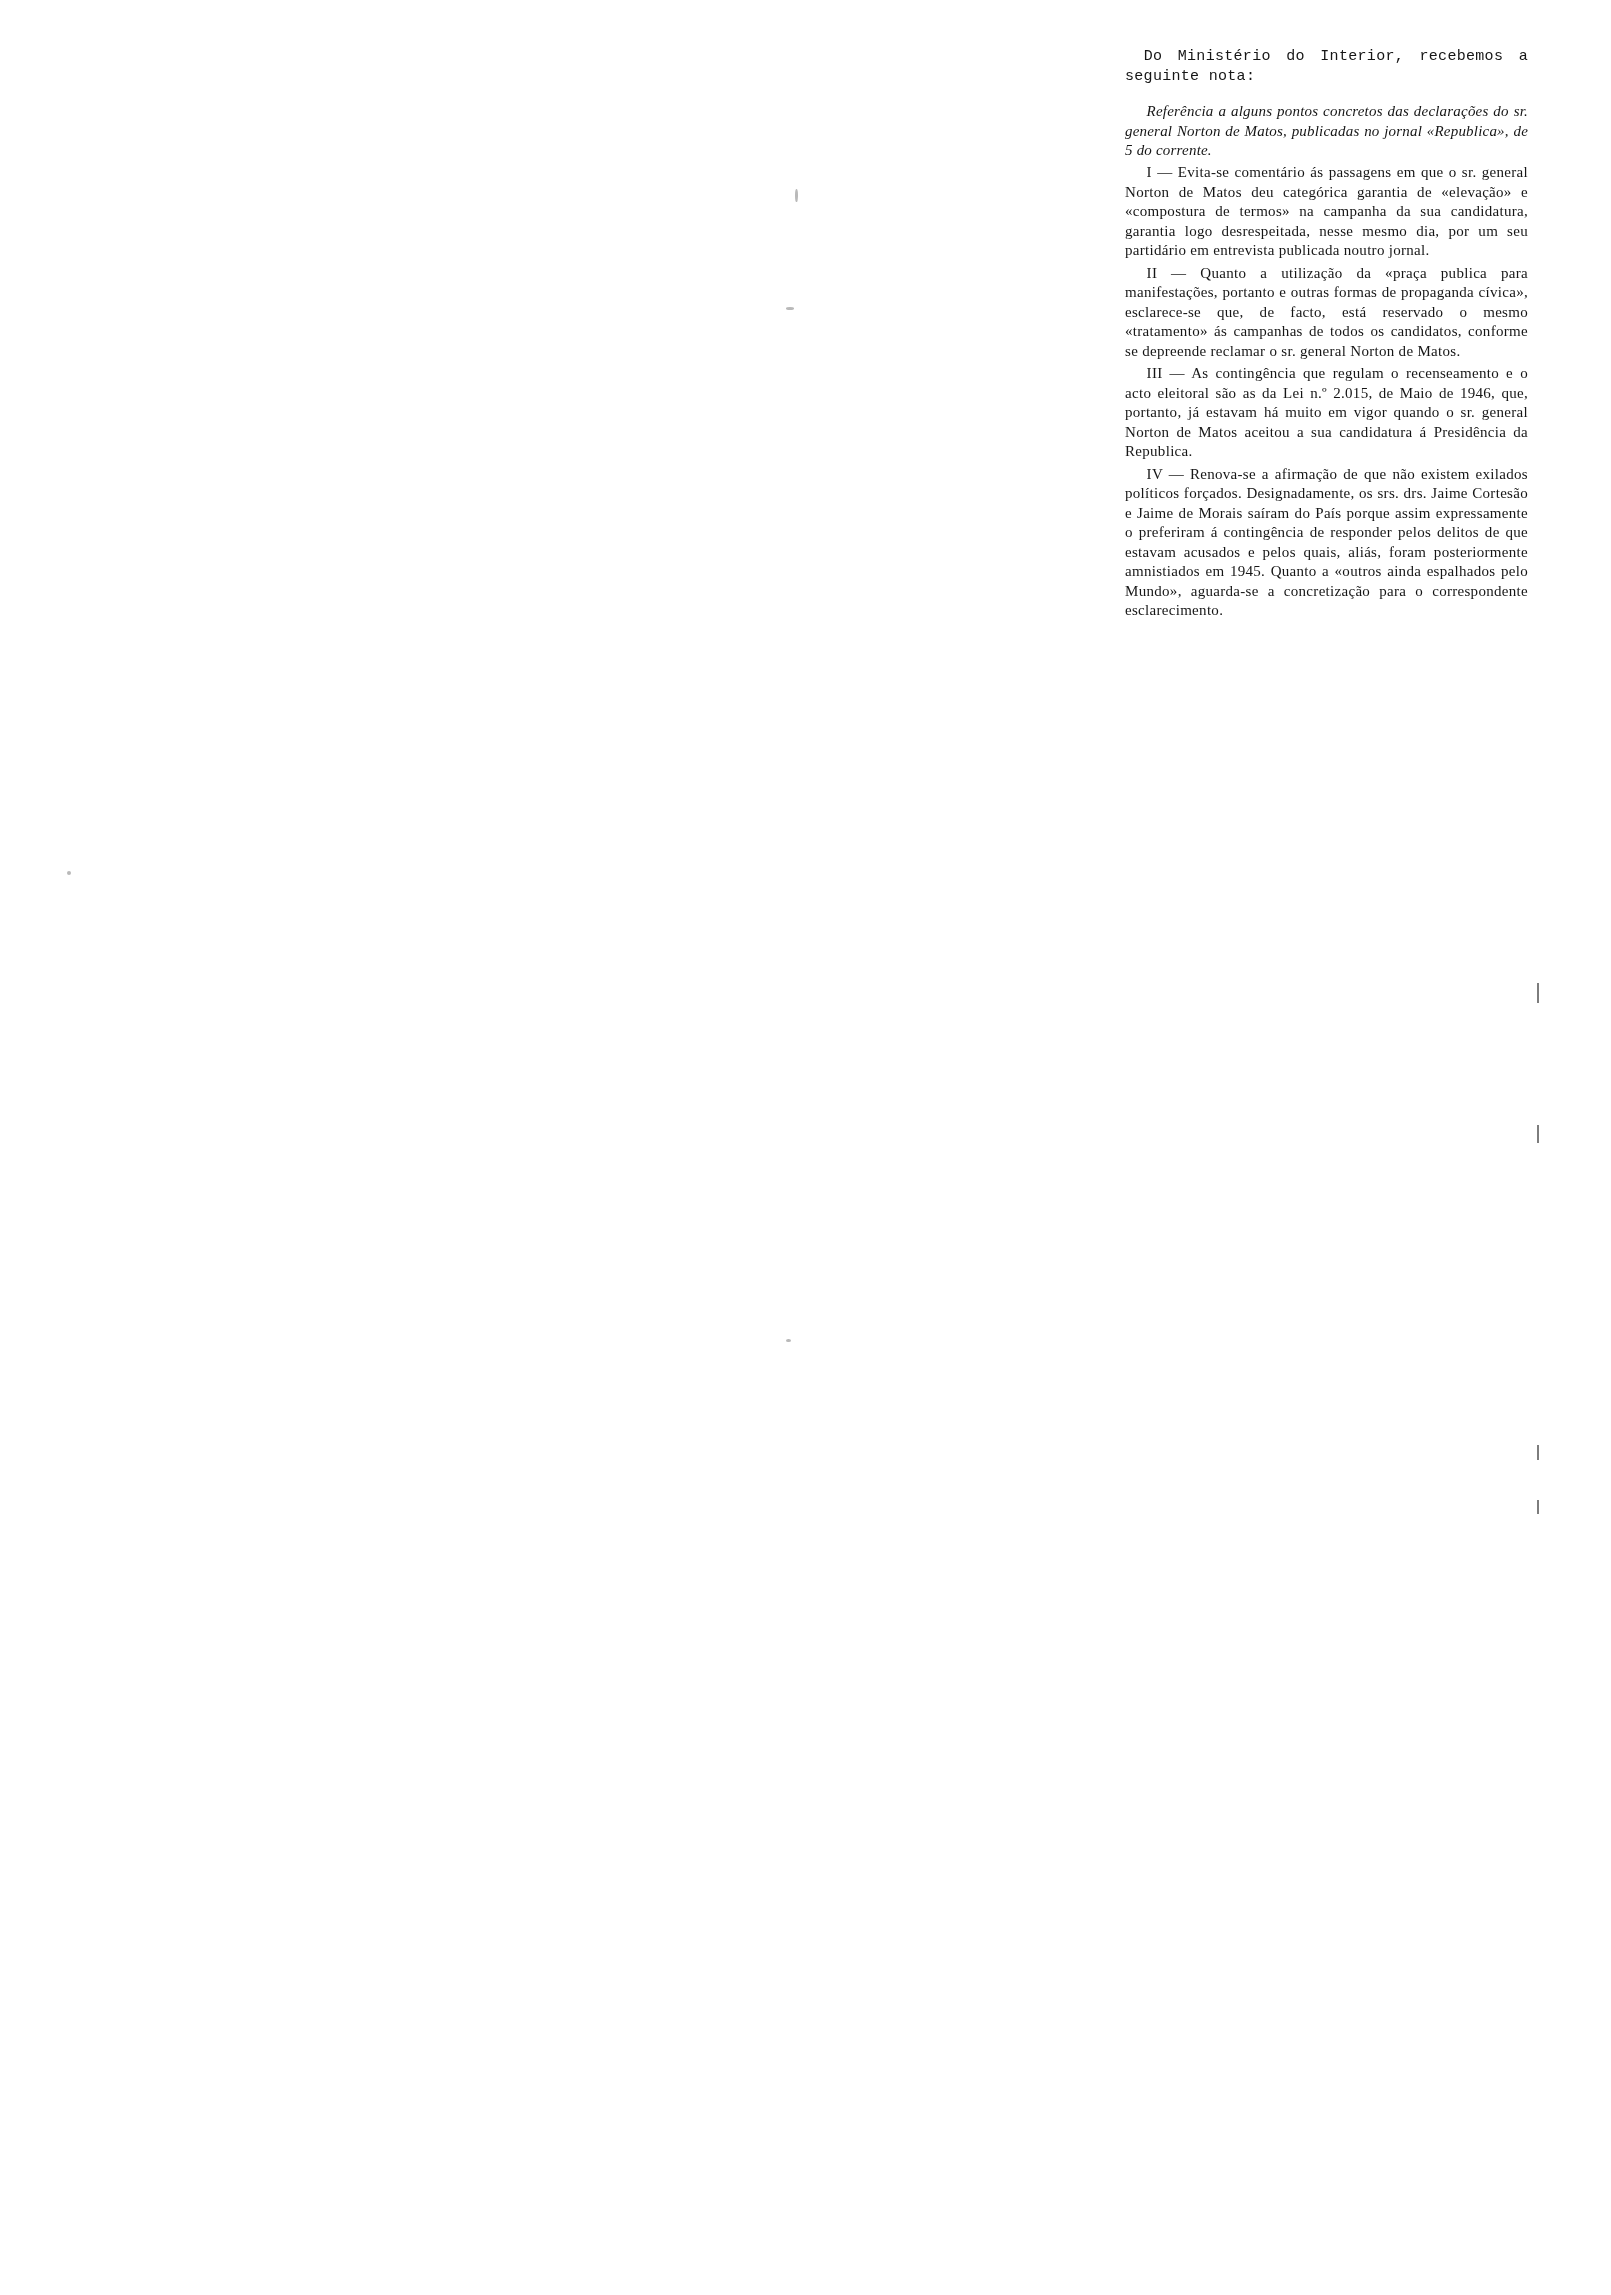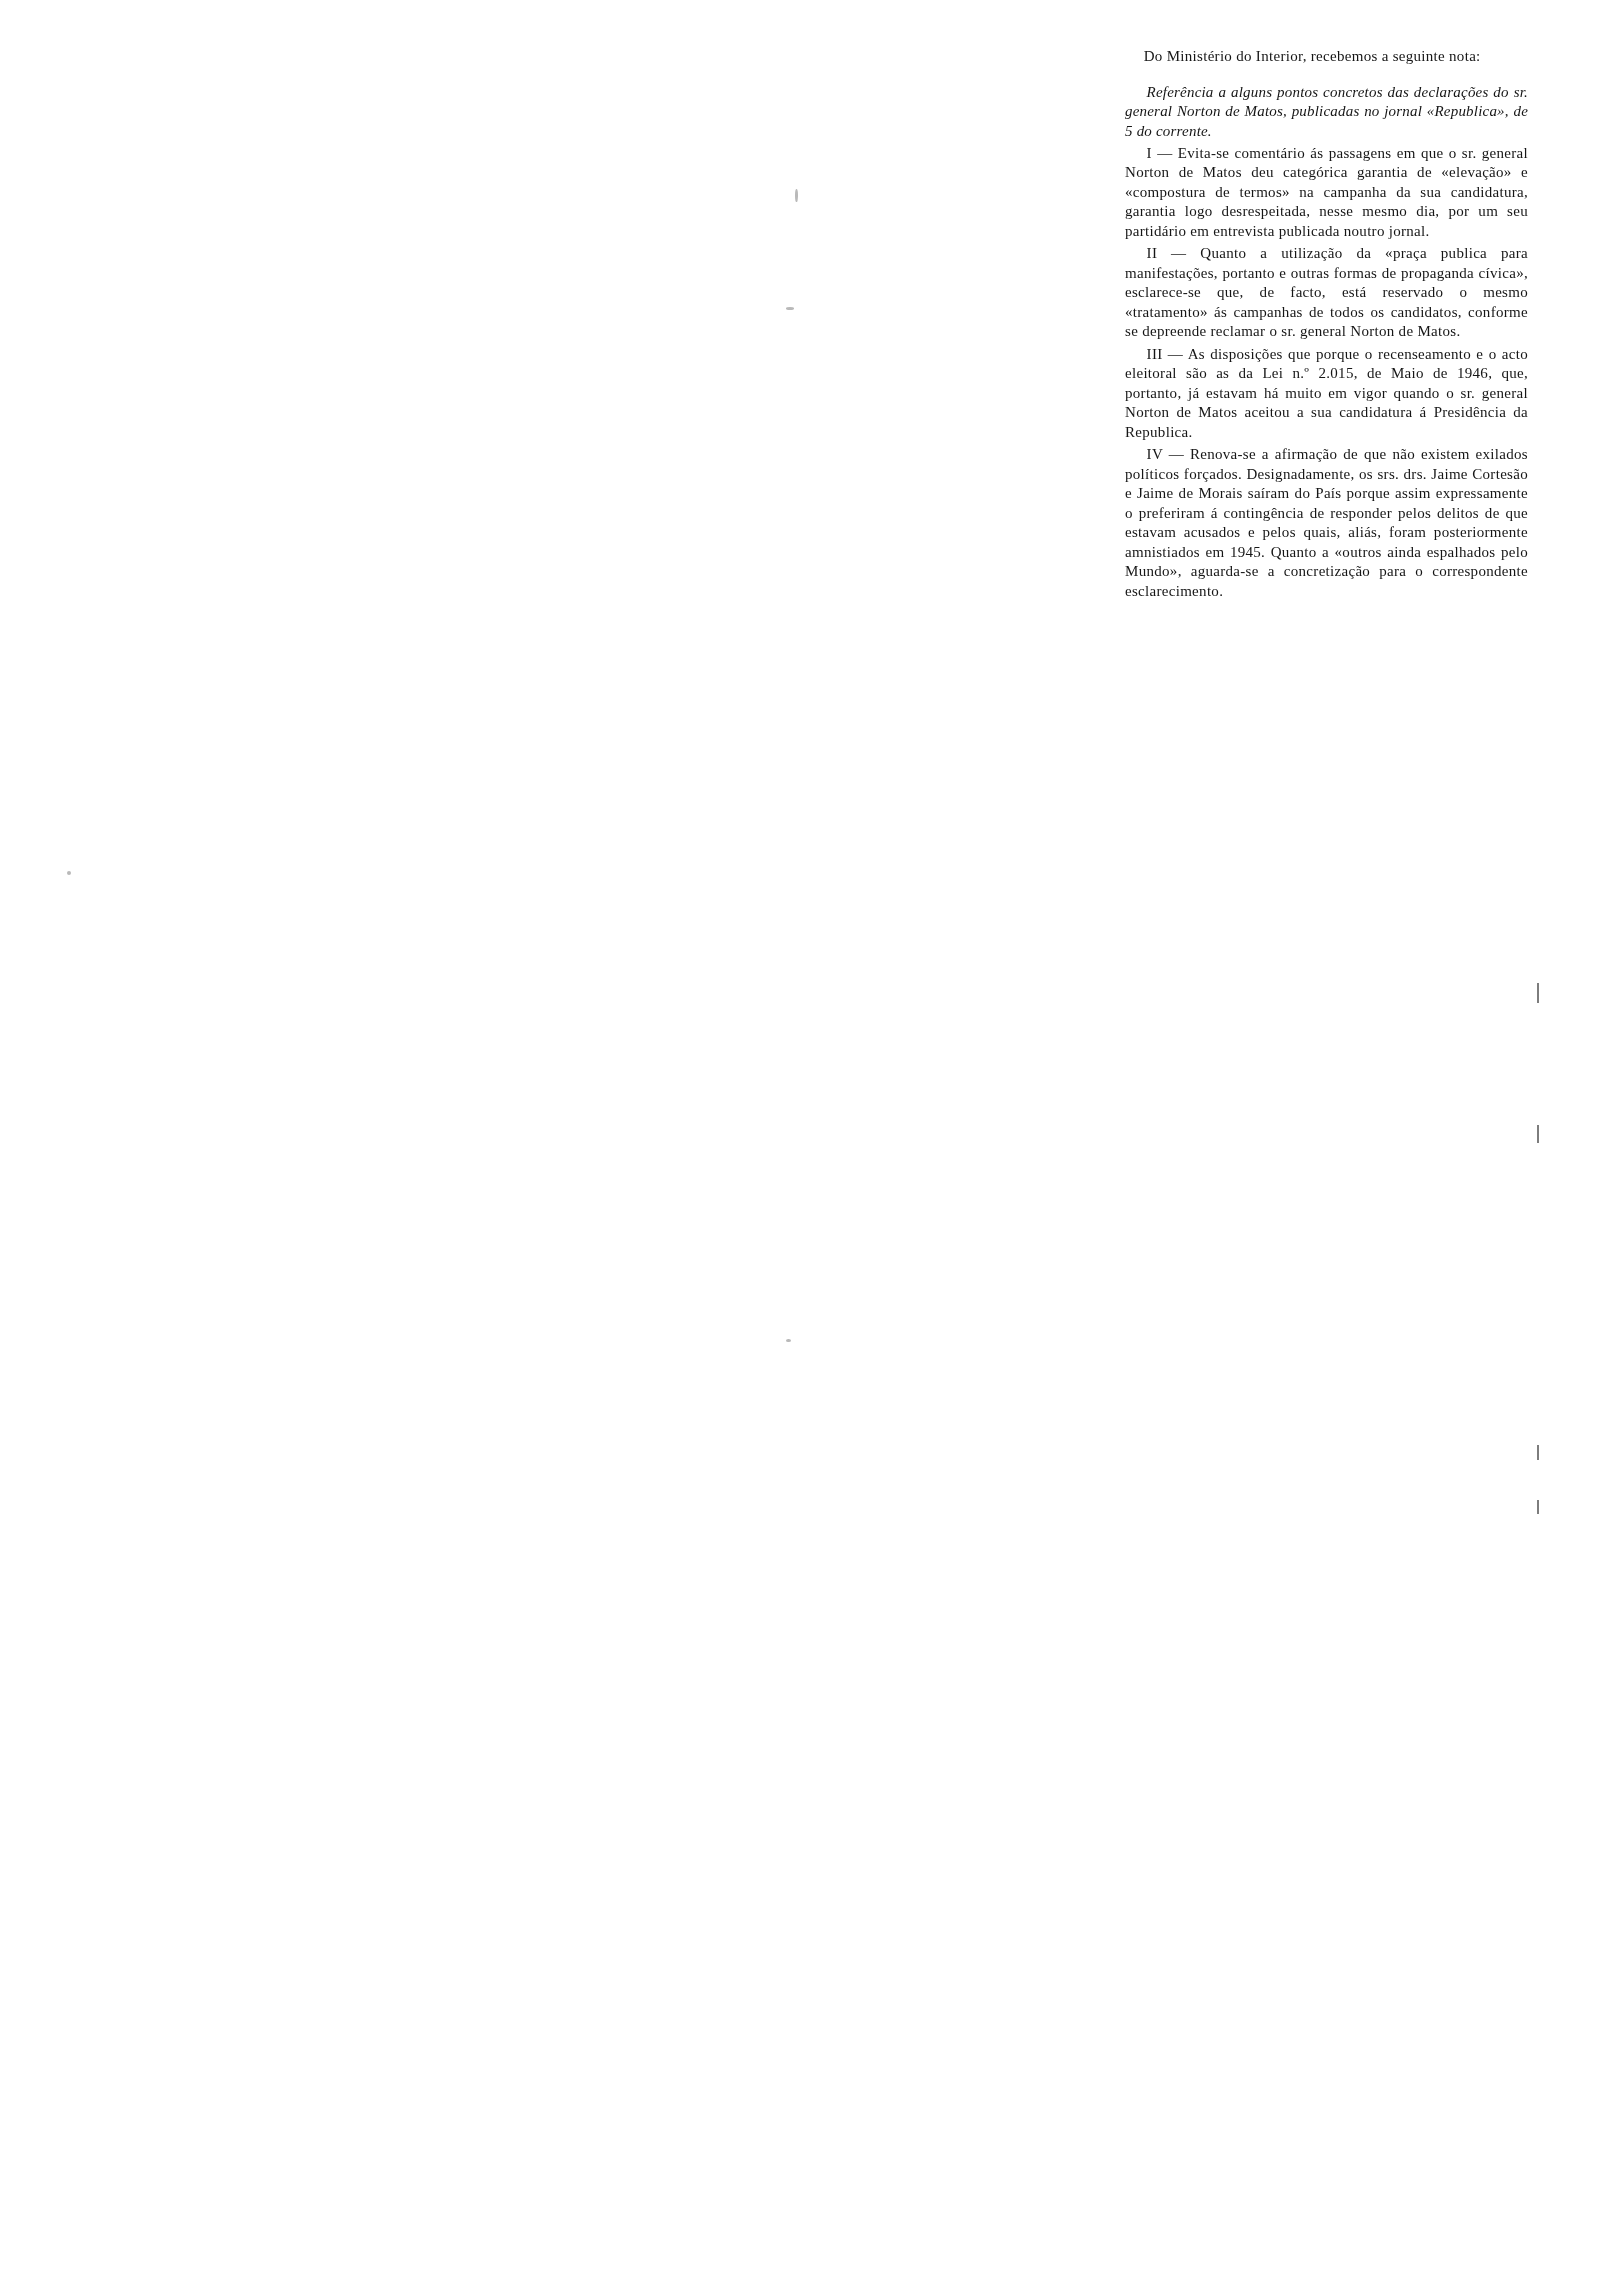"Do Ministério do Interior, recebemos" .body-col p.intro { font-family: none -> Liberation Mono, monospace }
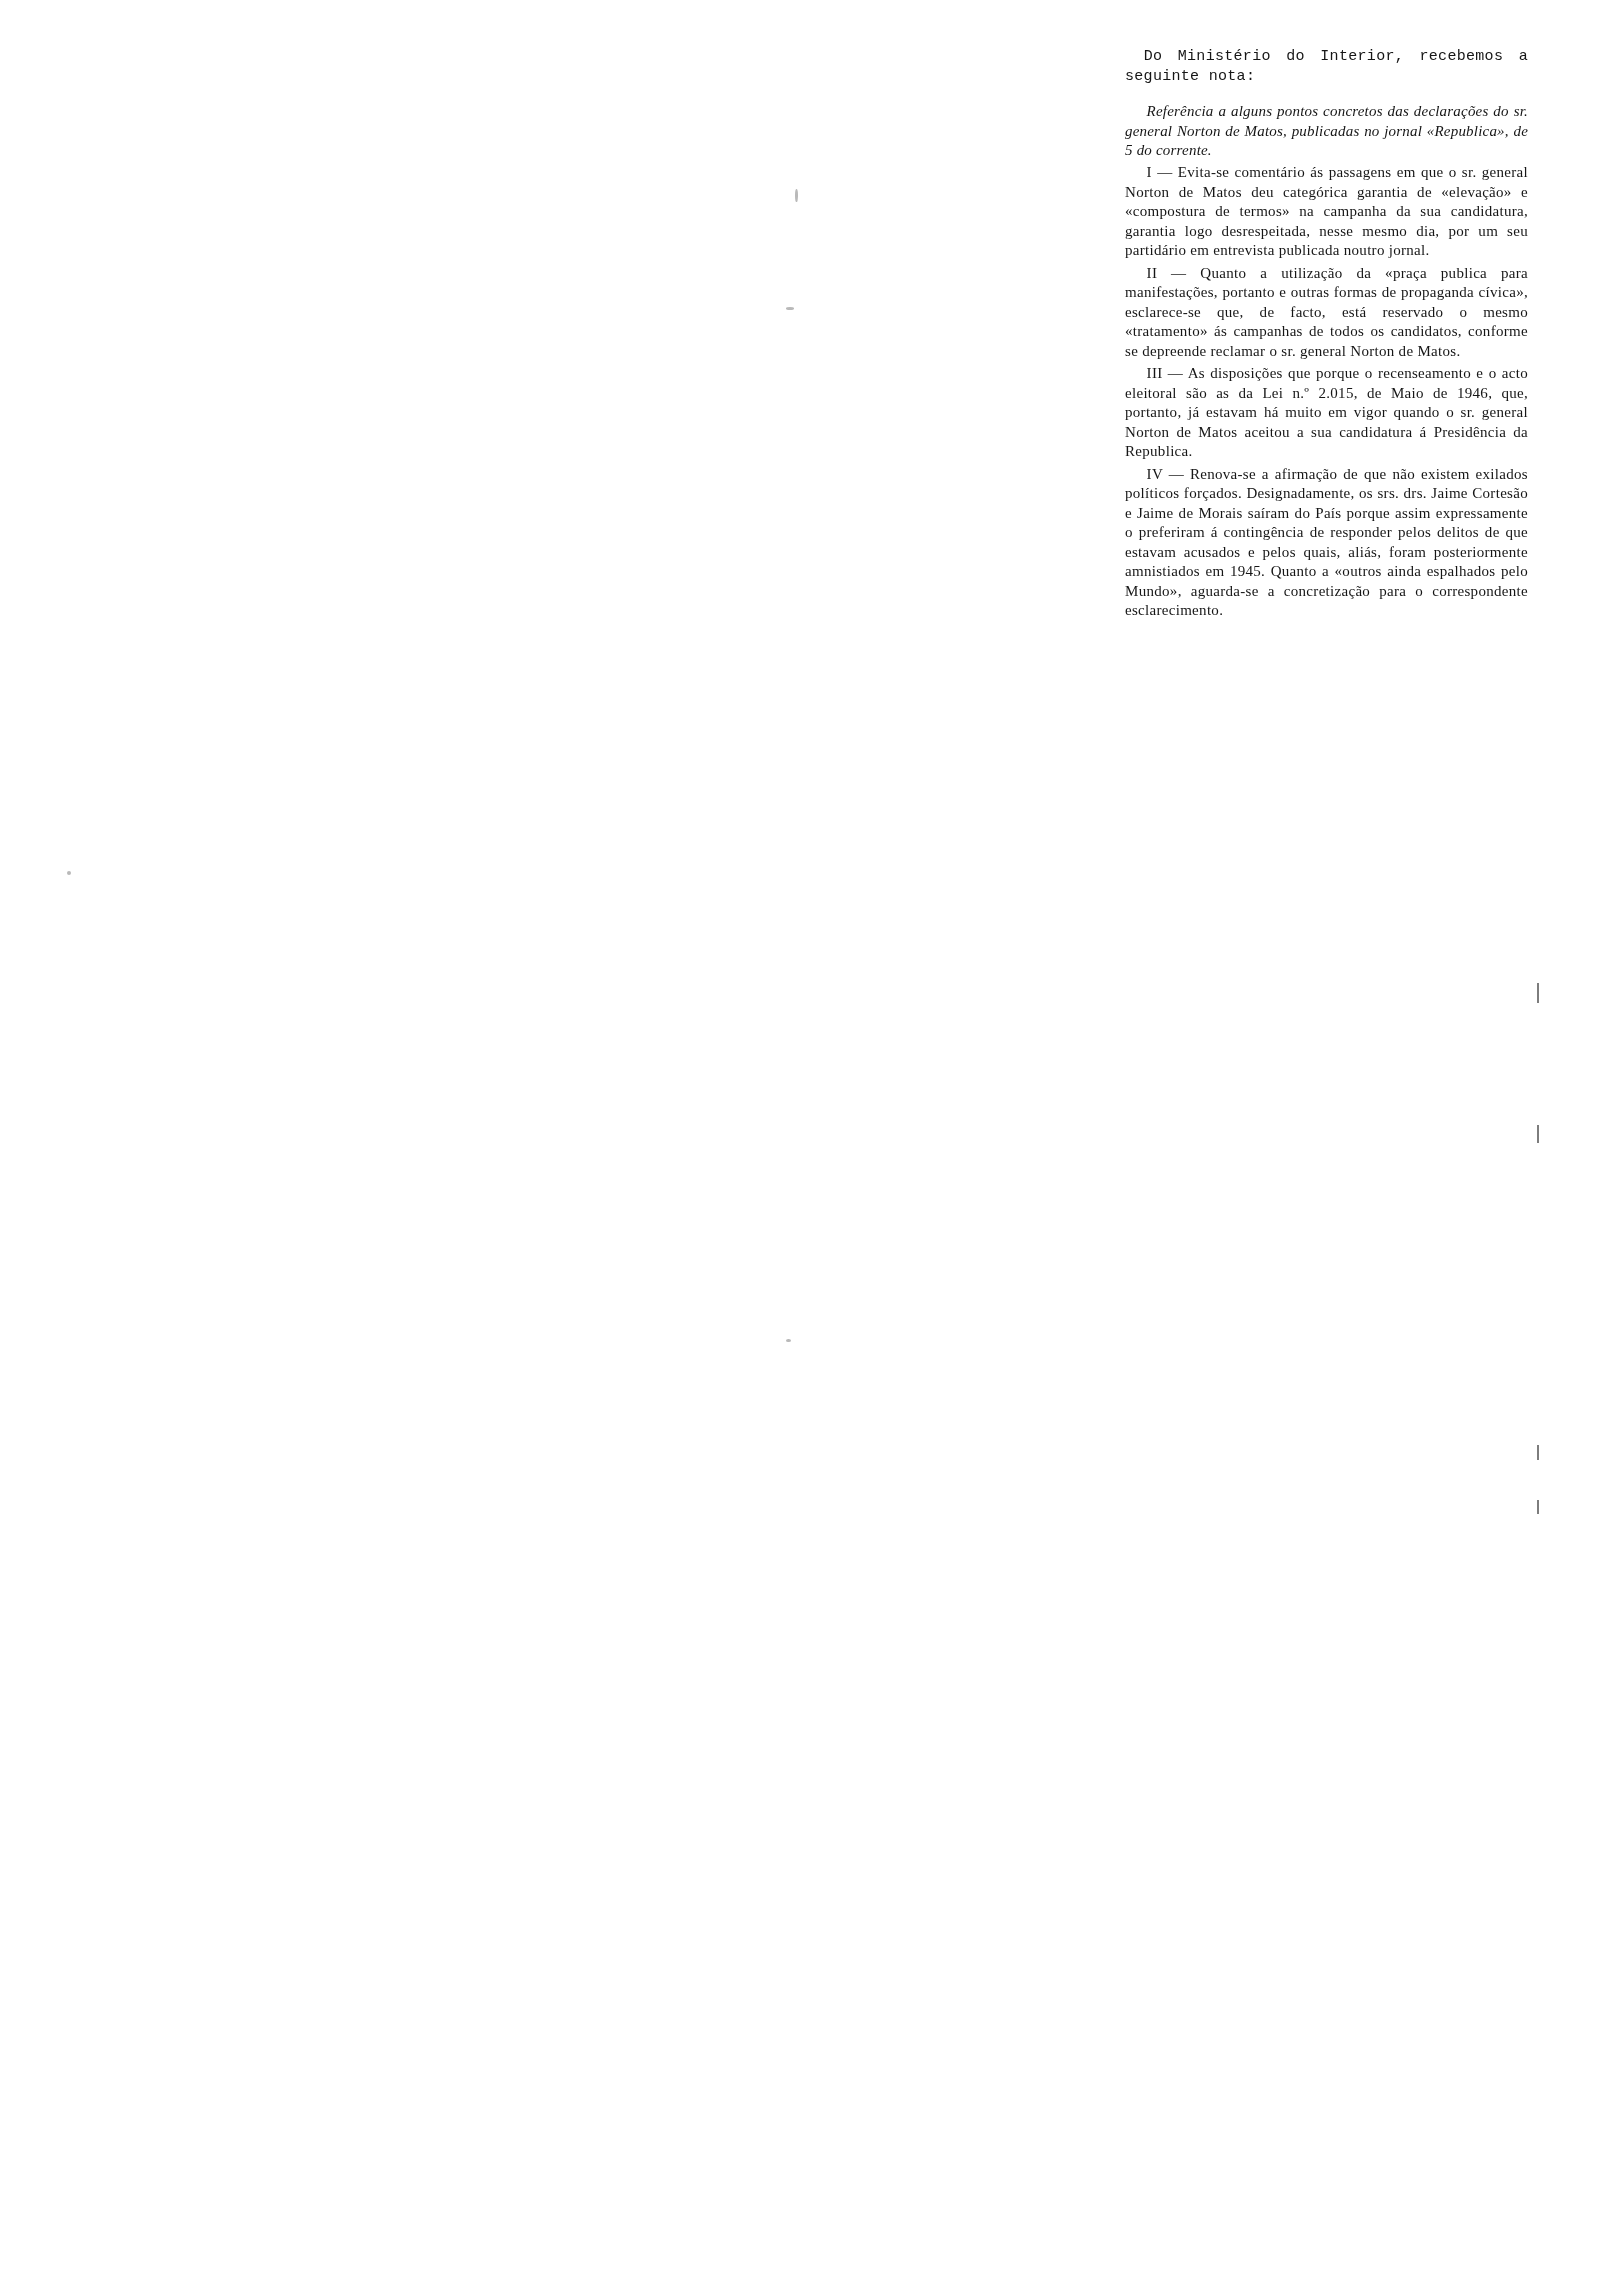"III — As disposições que" p { text: disposições que porque -> contingência que regulam }
